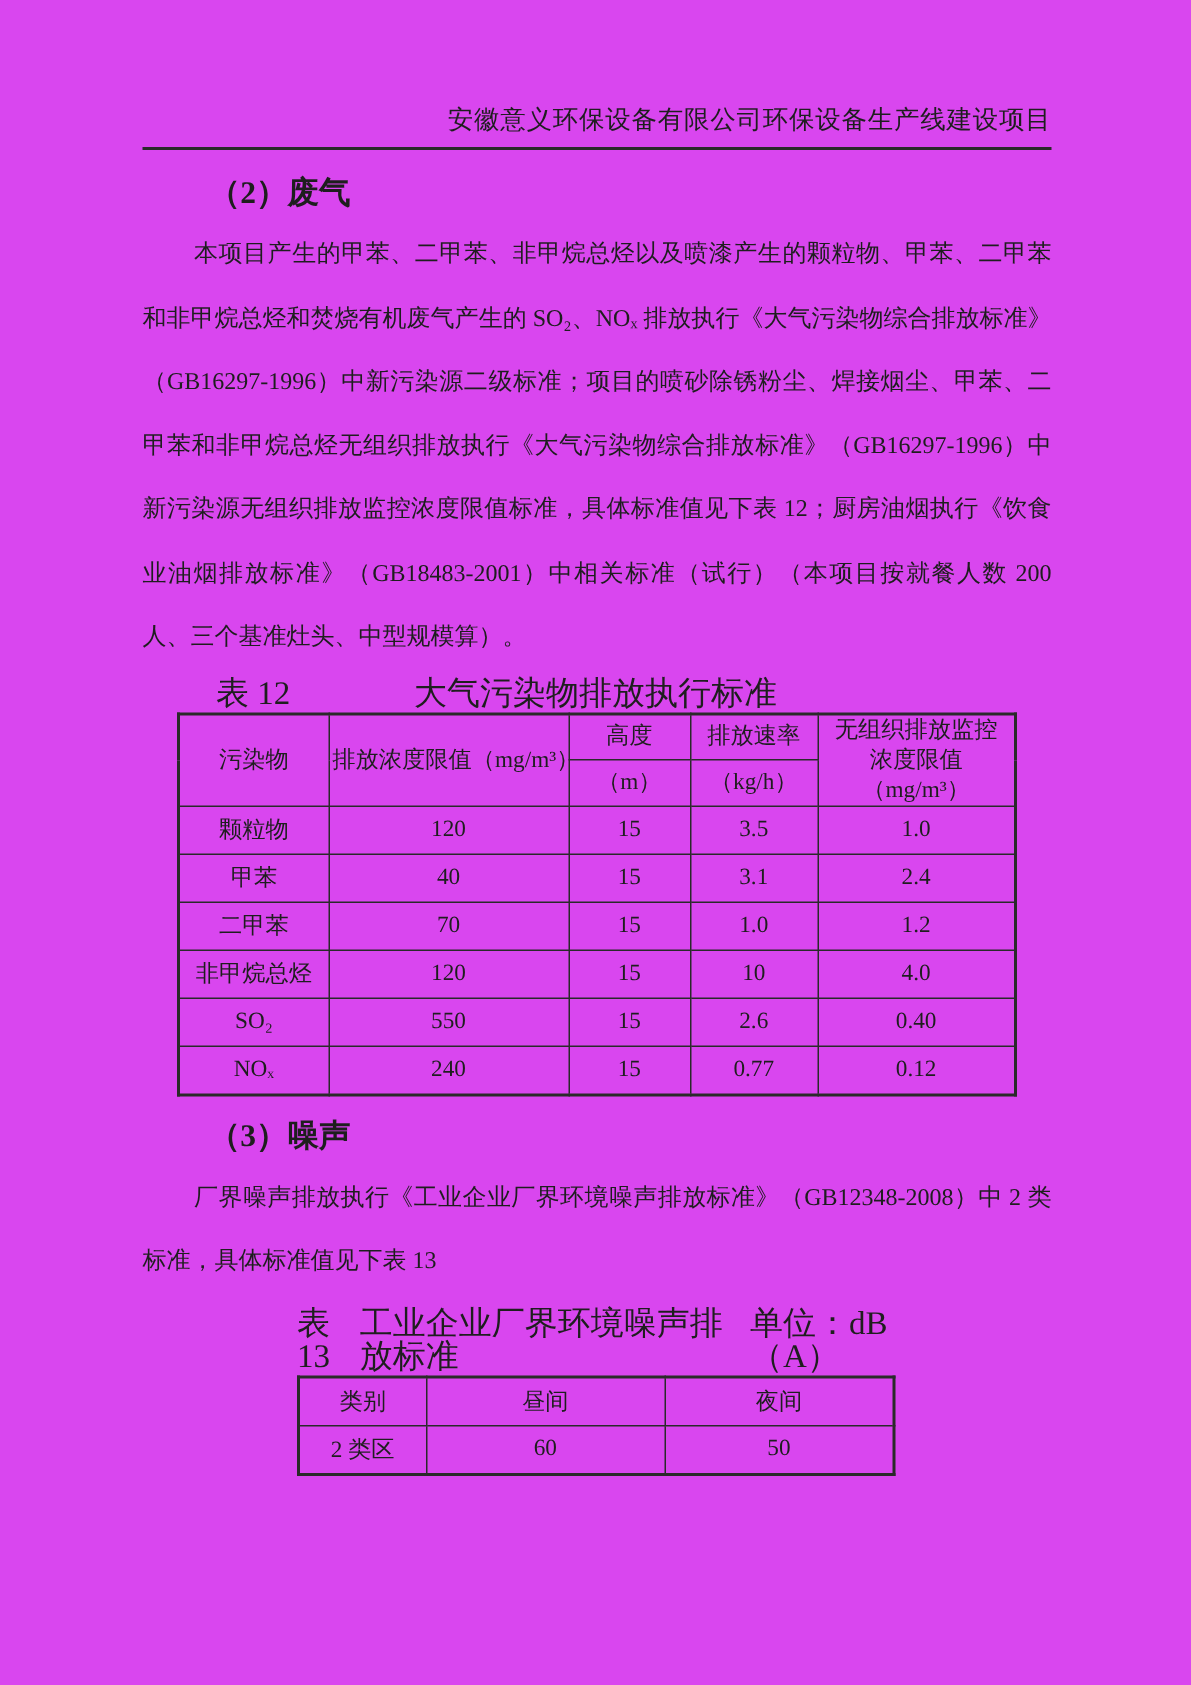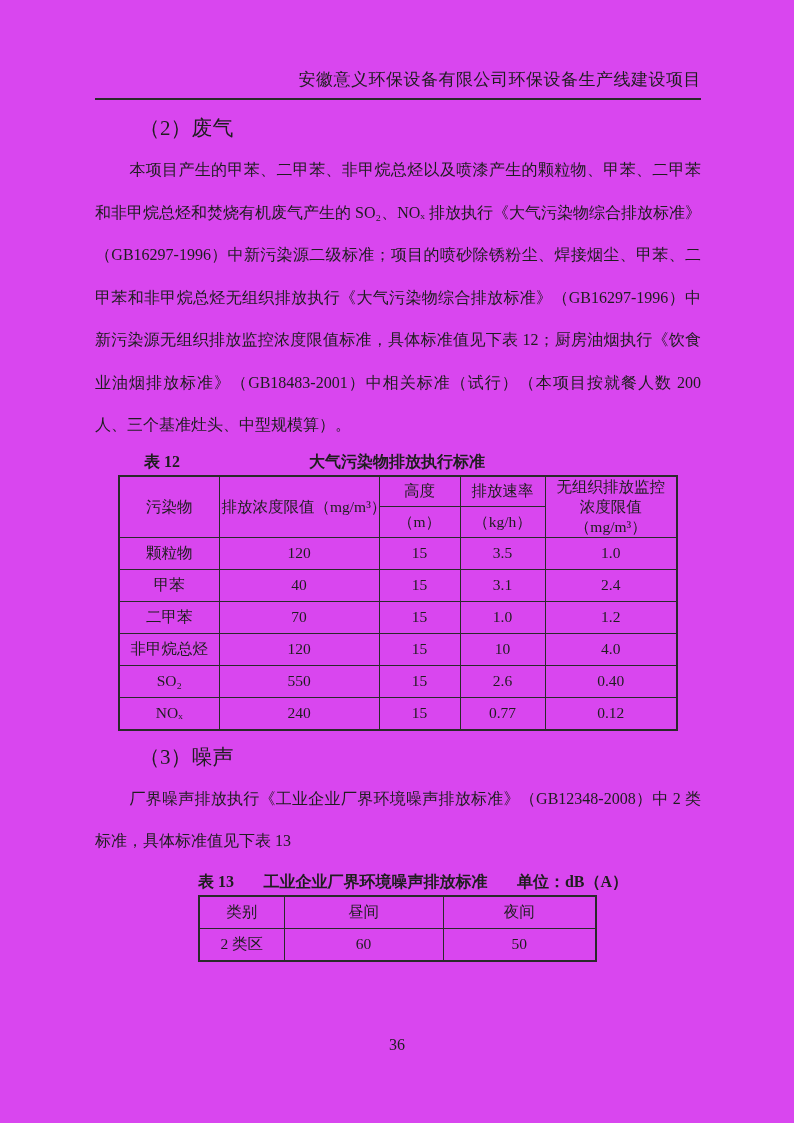"（2）废气" .section-heading { font-weight: normal -> bold }
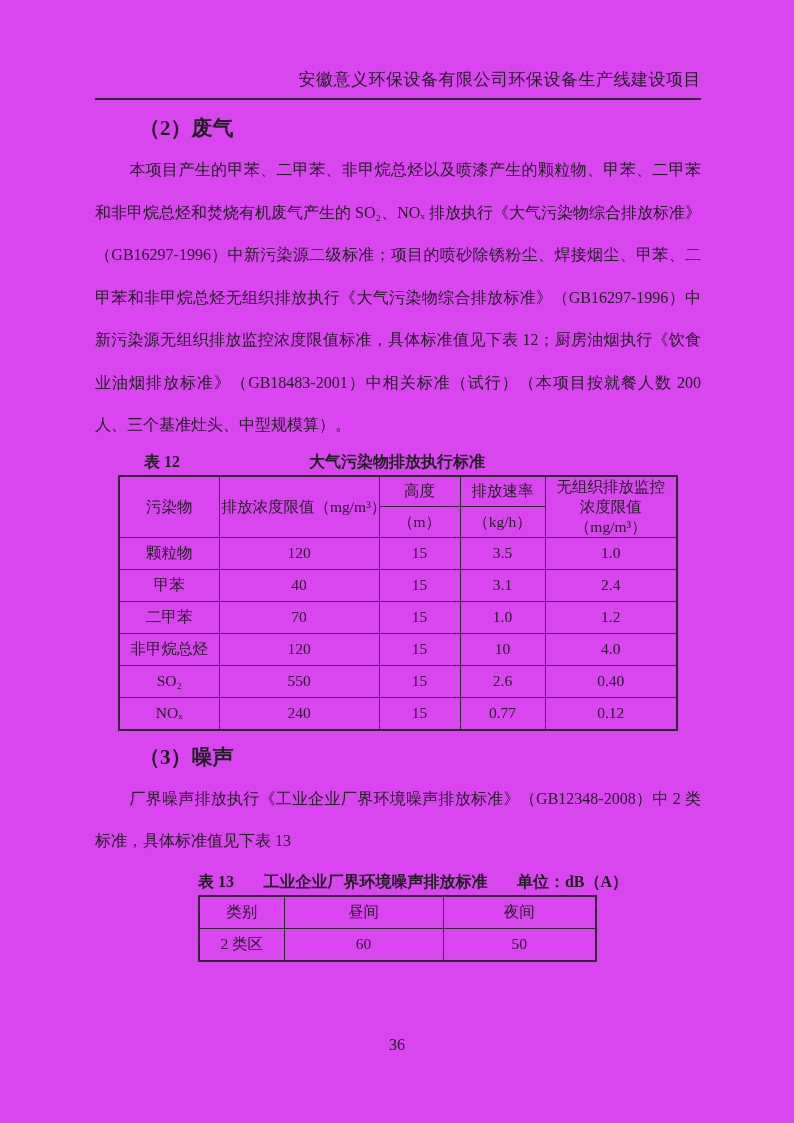"表 12" .table-caption { font-size: 16px -> 22px; font-weight: bold -> normal }
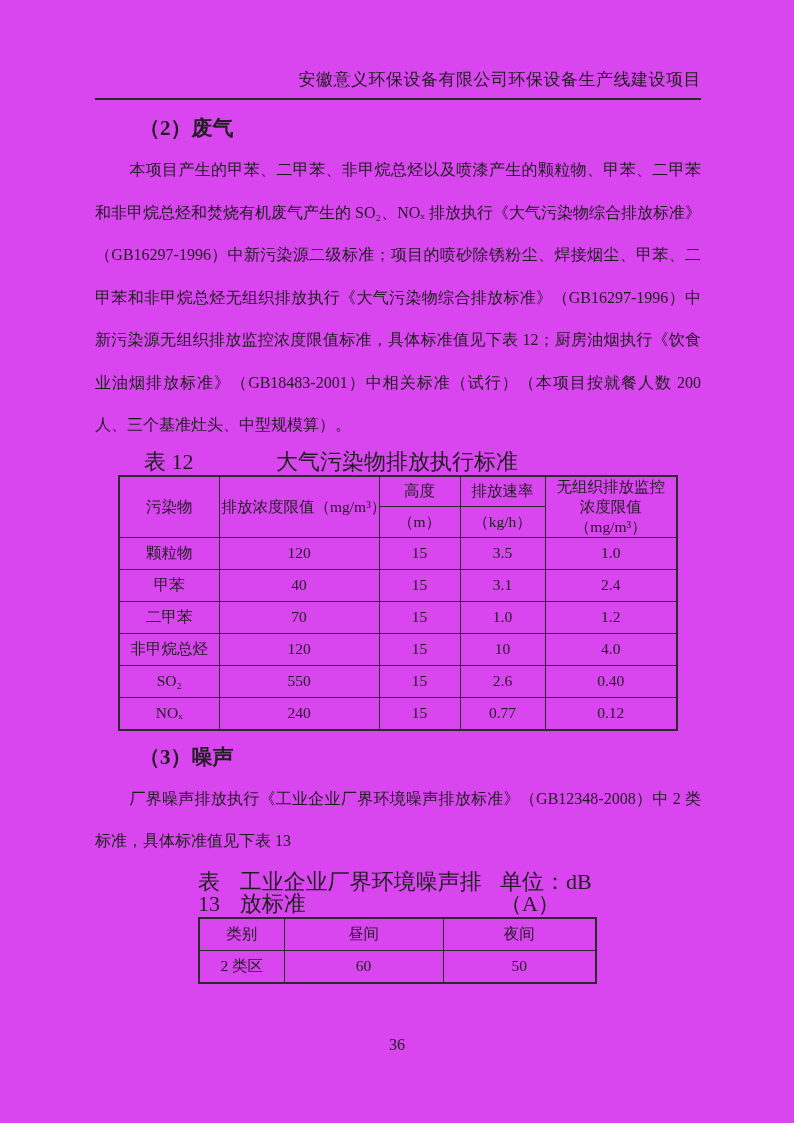"36" div.page-number { html: <div>36</div> -> none }
